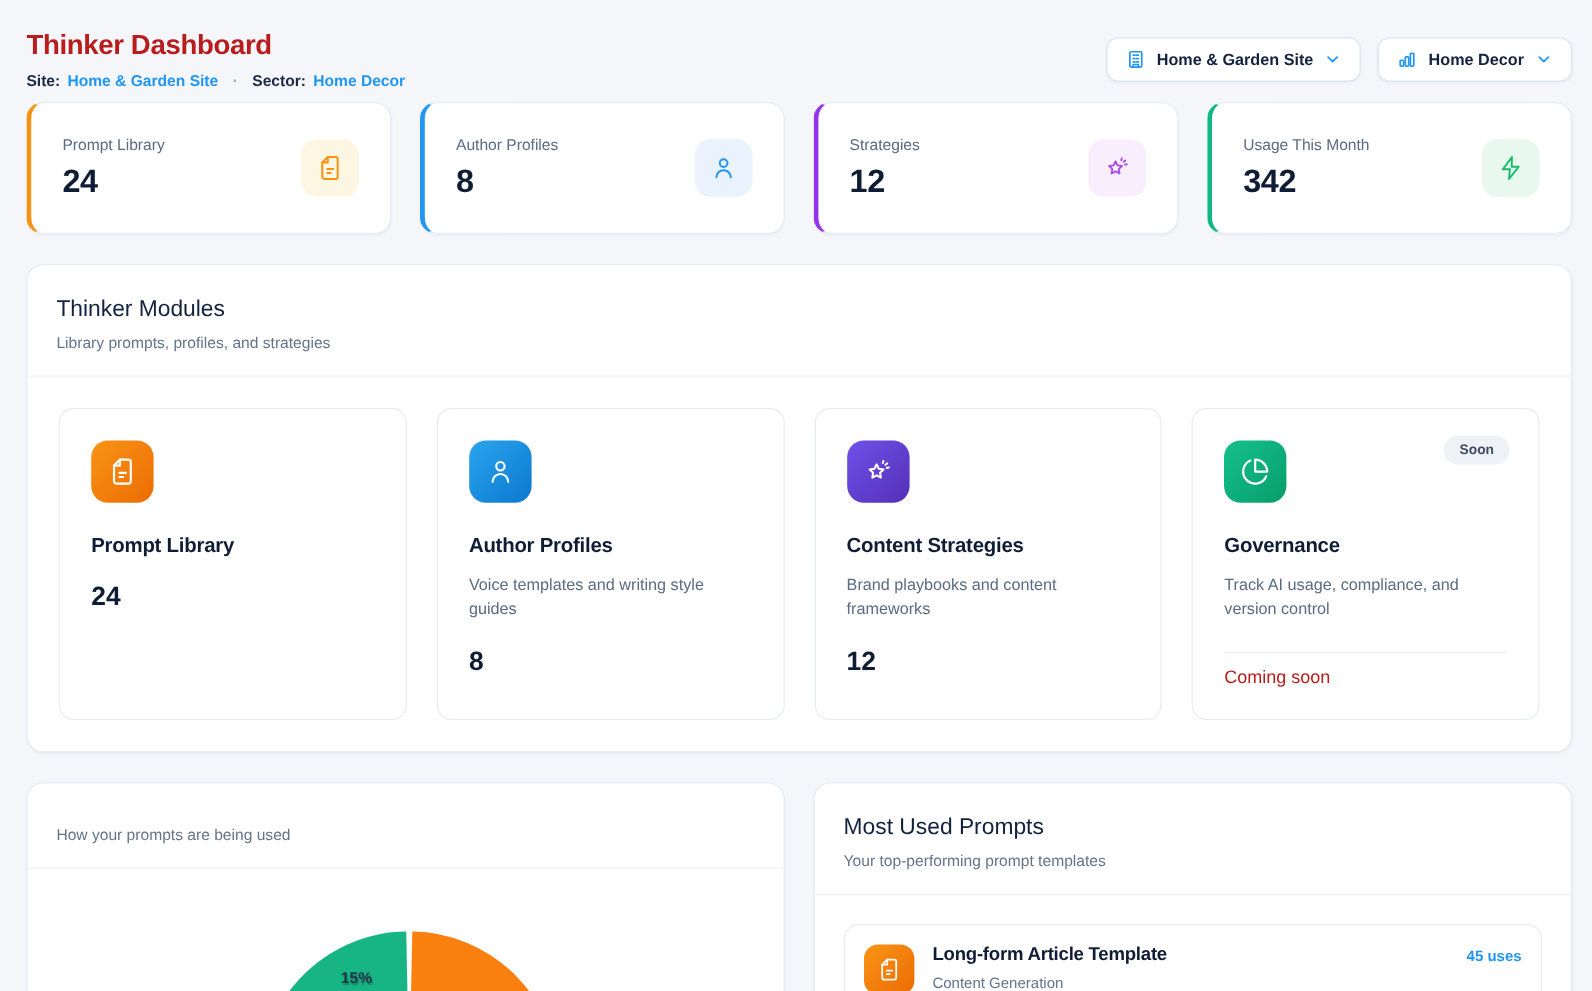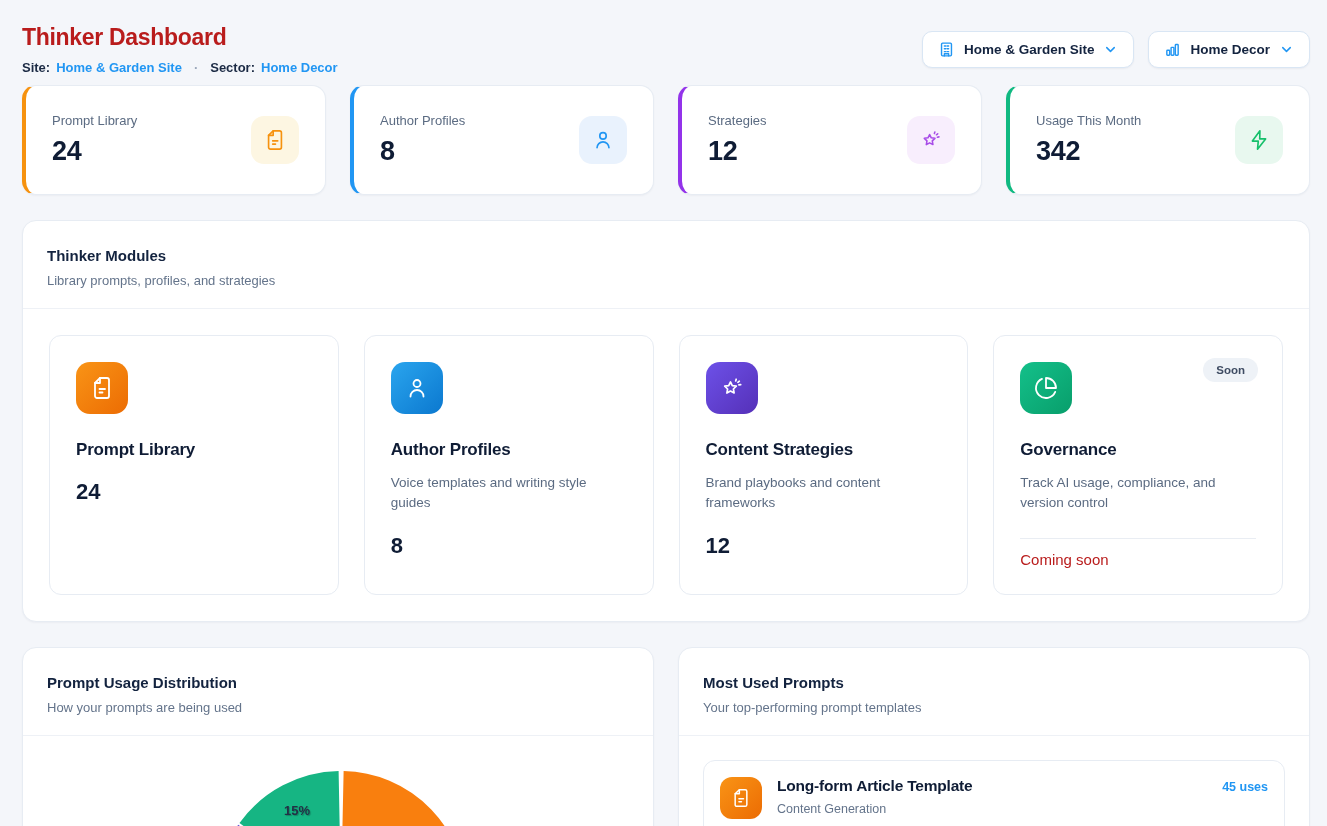"Thinker Modules" .panel-title { font-size: 15px -> 19px; font-weight: 700 -> 400 }
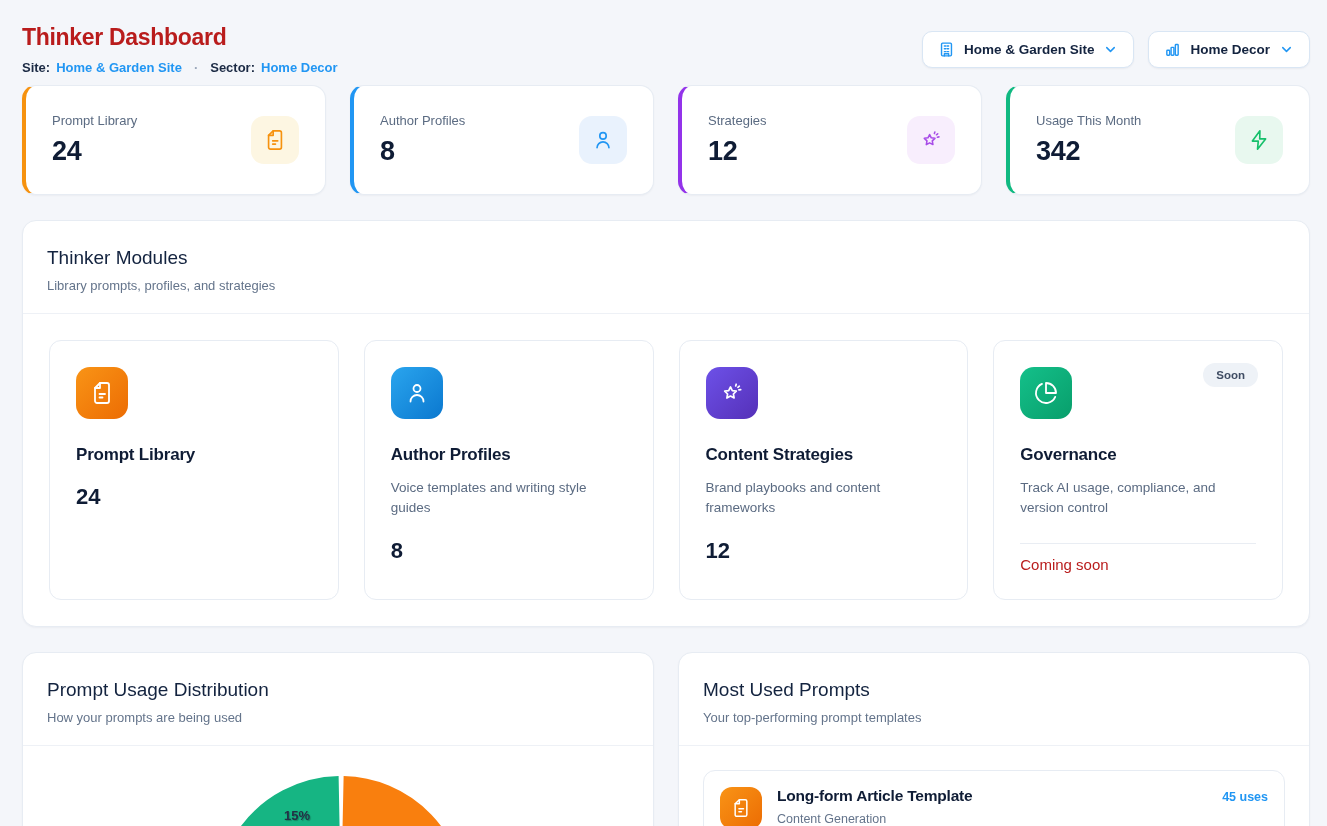"Prompt Usage Distribution" div.panel-title { html: <div>Prompt Usage Distribution</div> -> none }
